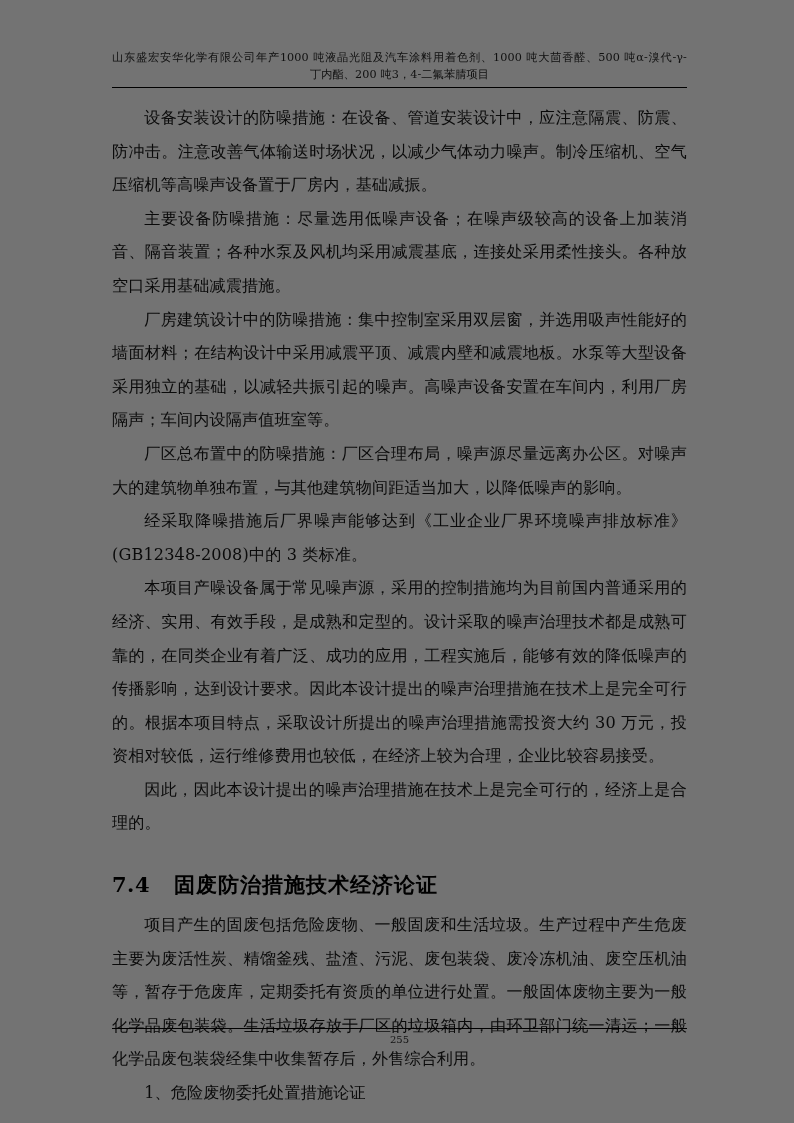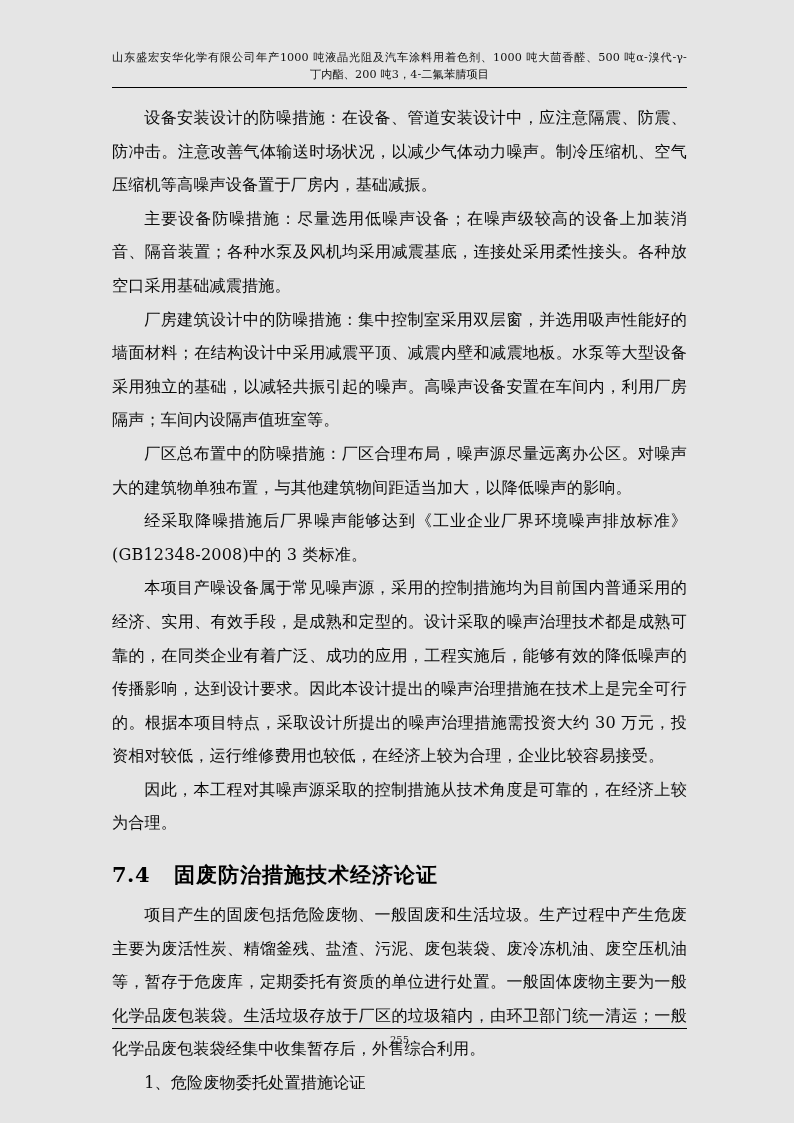"山东盛宏安华化学有限公司年产1000 吨液晶光阻及汽车涂料用着色剂、1000" .page { background: #e5e5e5 -> #737373 }
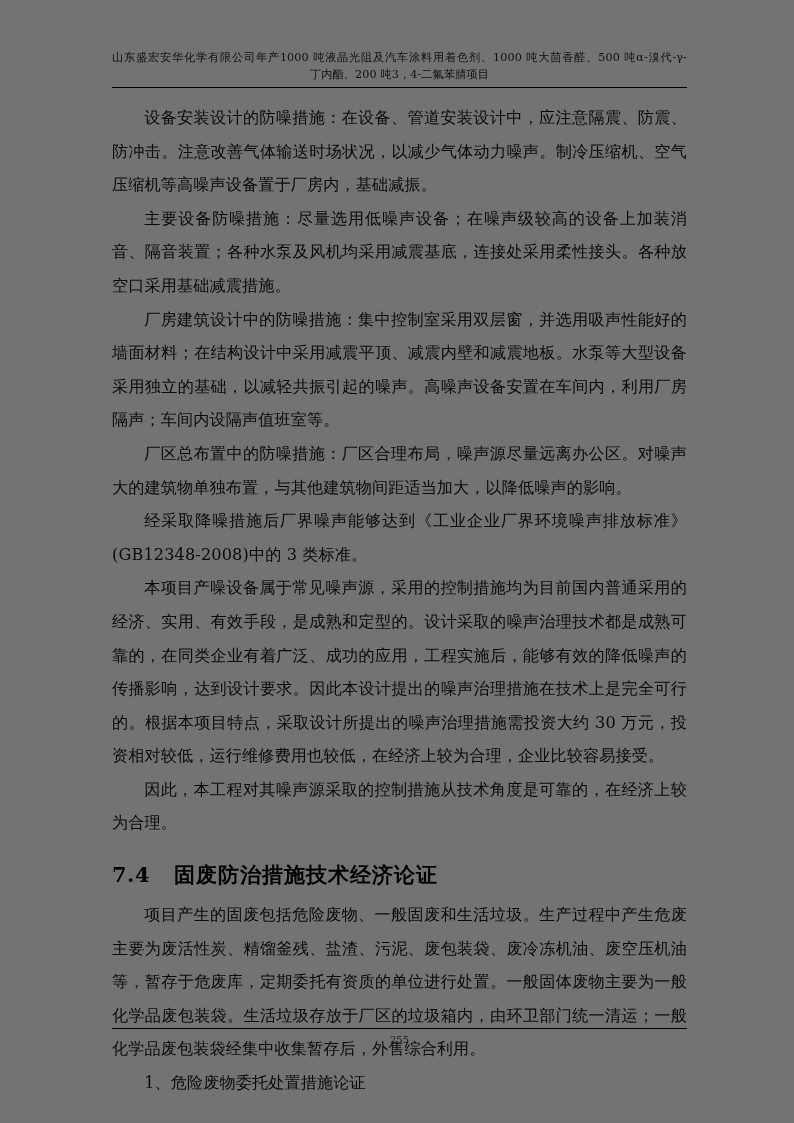"因此，本工程对其噪声源采取的控制措施从技术角度是可靠的，在经济上较为合理。" p.para { text: 本工程对其噪声源采取的控制措施从技术角度是可靠的，在经济上较为合理 -> 因此本设计提出的噪声治理措施在技术上是完全可行的，经济上是合理的 }
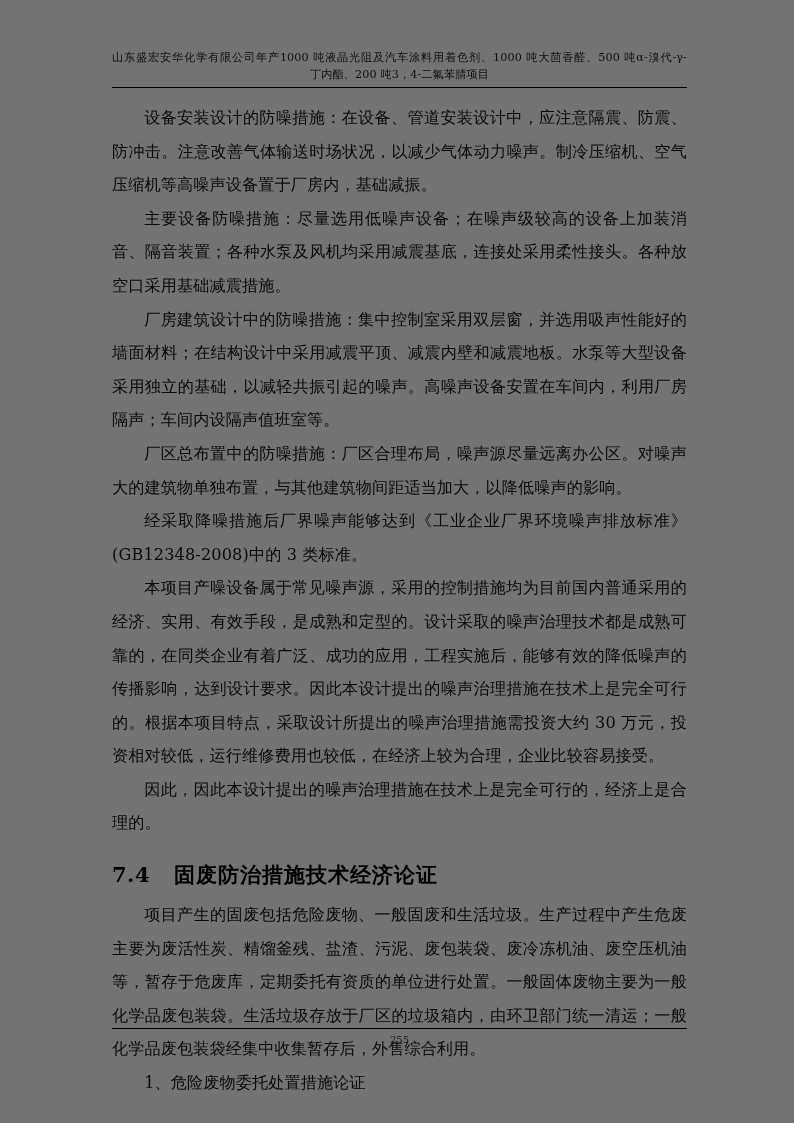"7.4" .heading { margin: 18px 0 6px 0 -> 28px 0 6px 0 }
